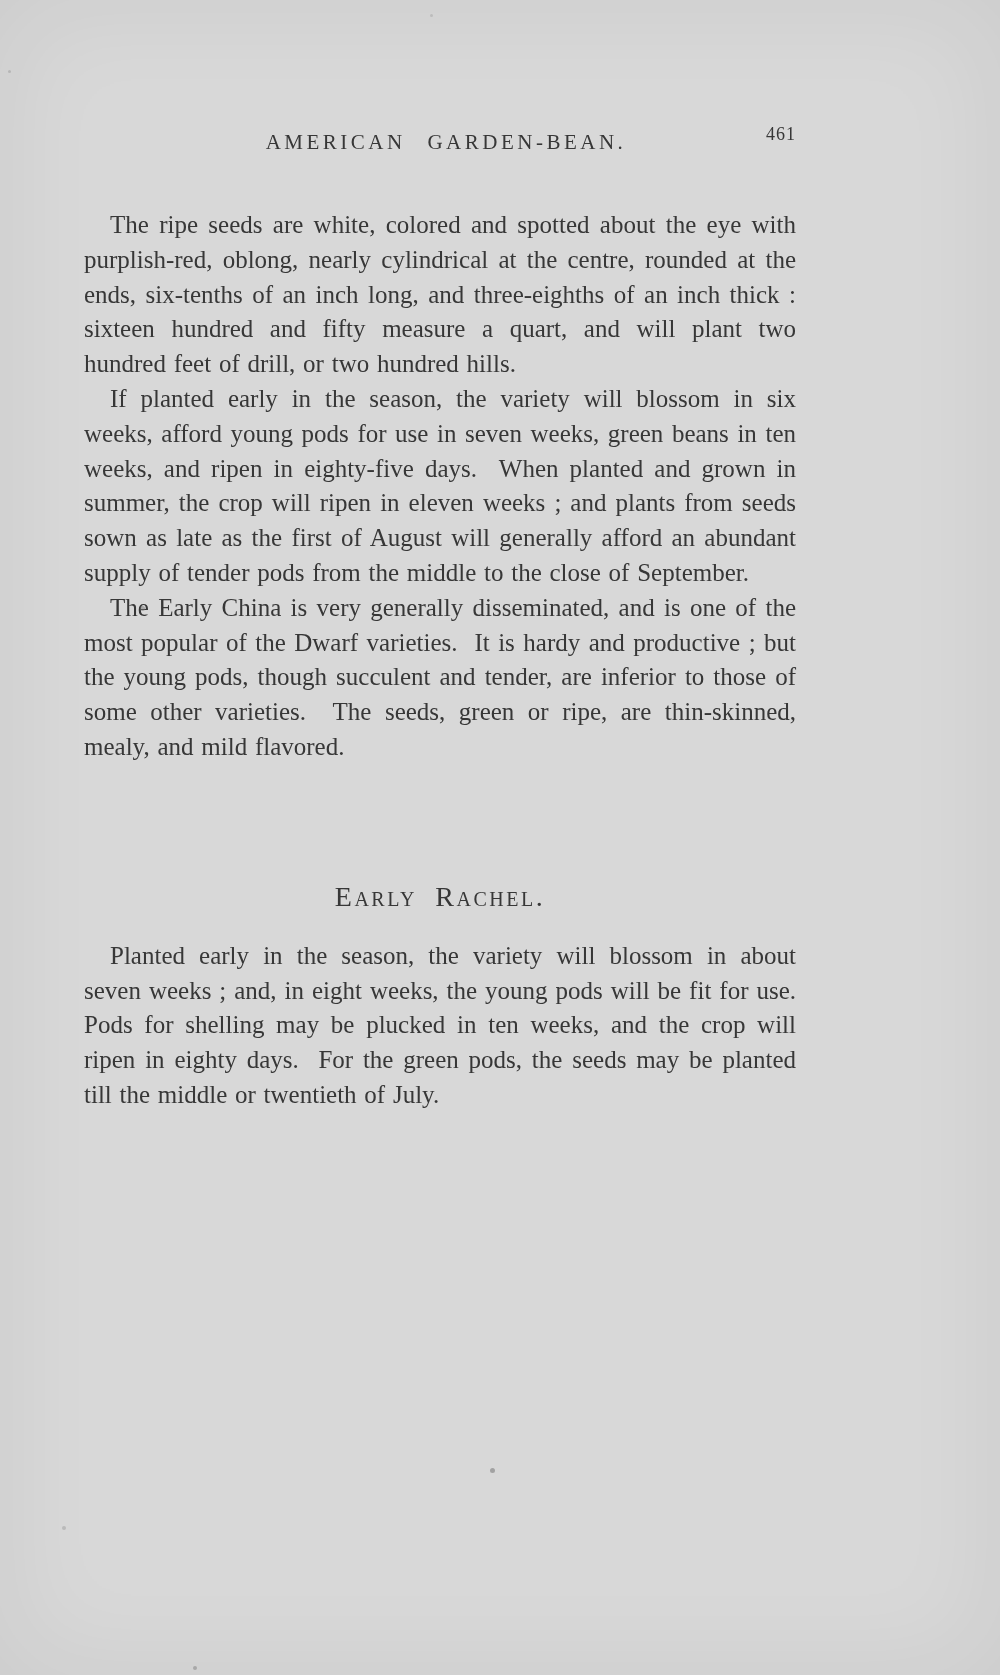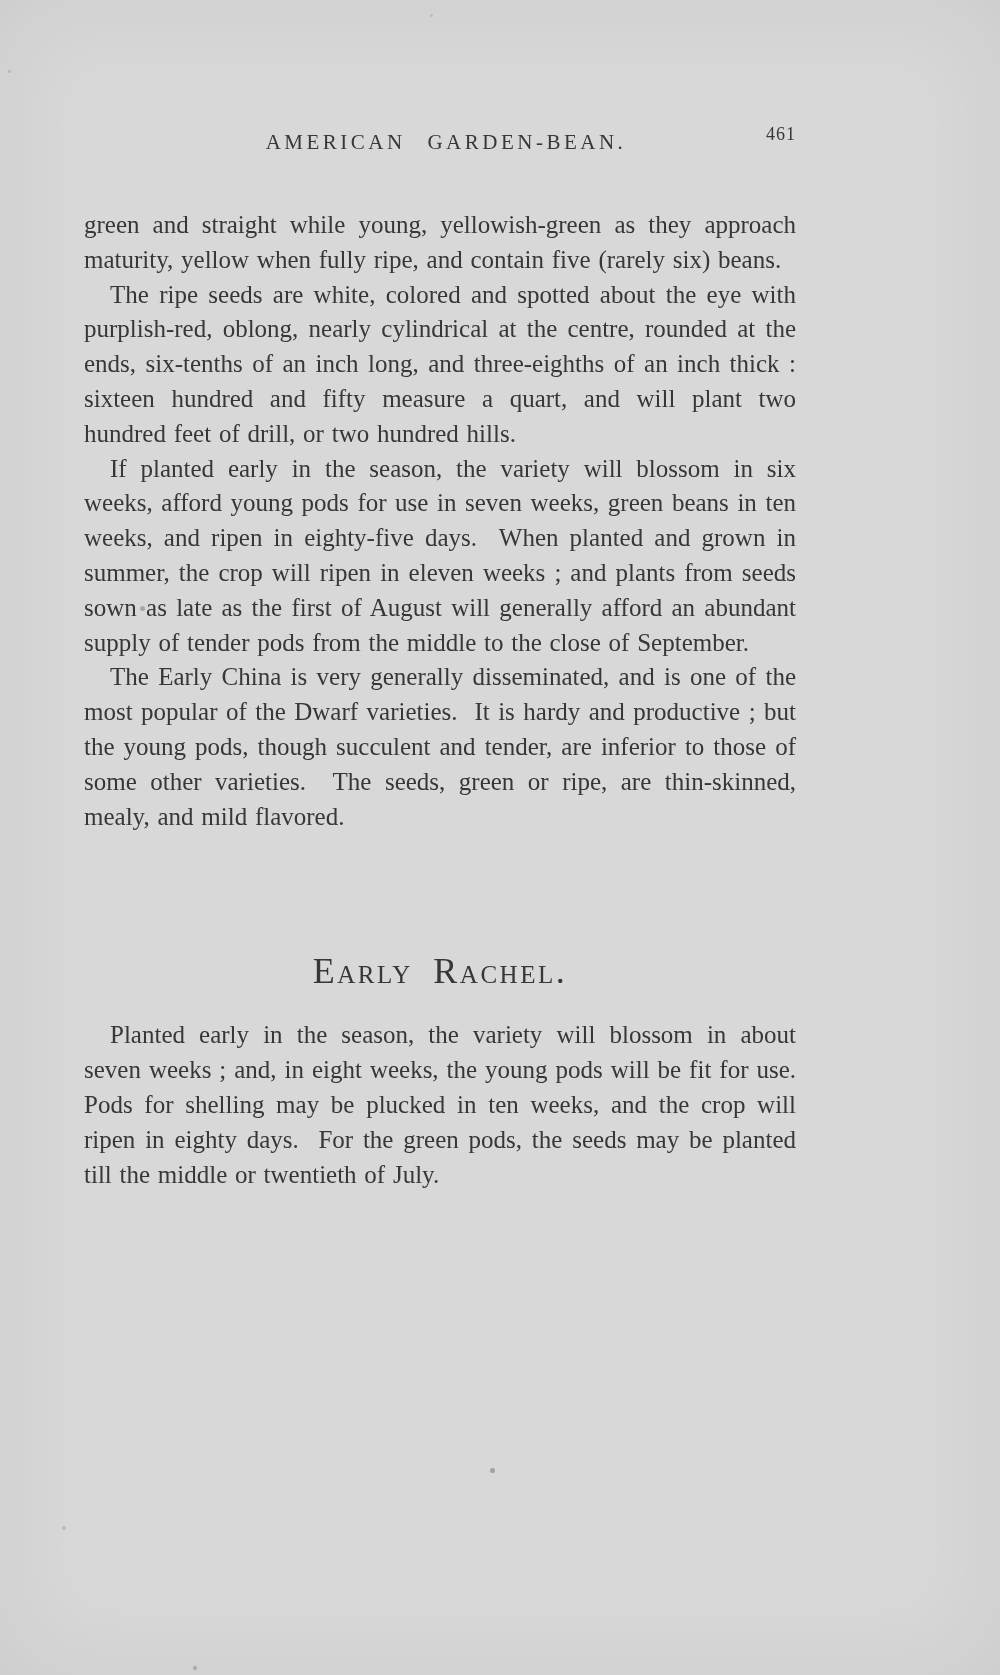"green and straight while young," p.para { html: <p>green and straight while young, yellowish-green as they approach maturity, yellow when fully ripe, and contain five (rarely six) beans.</p> -> none }
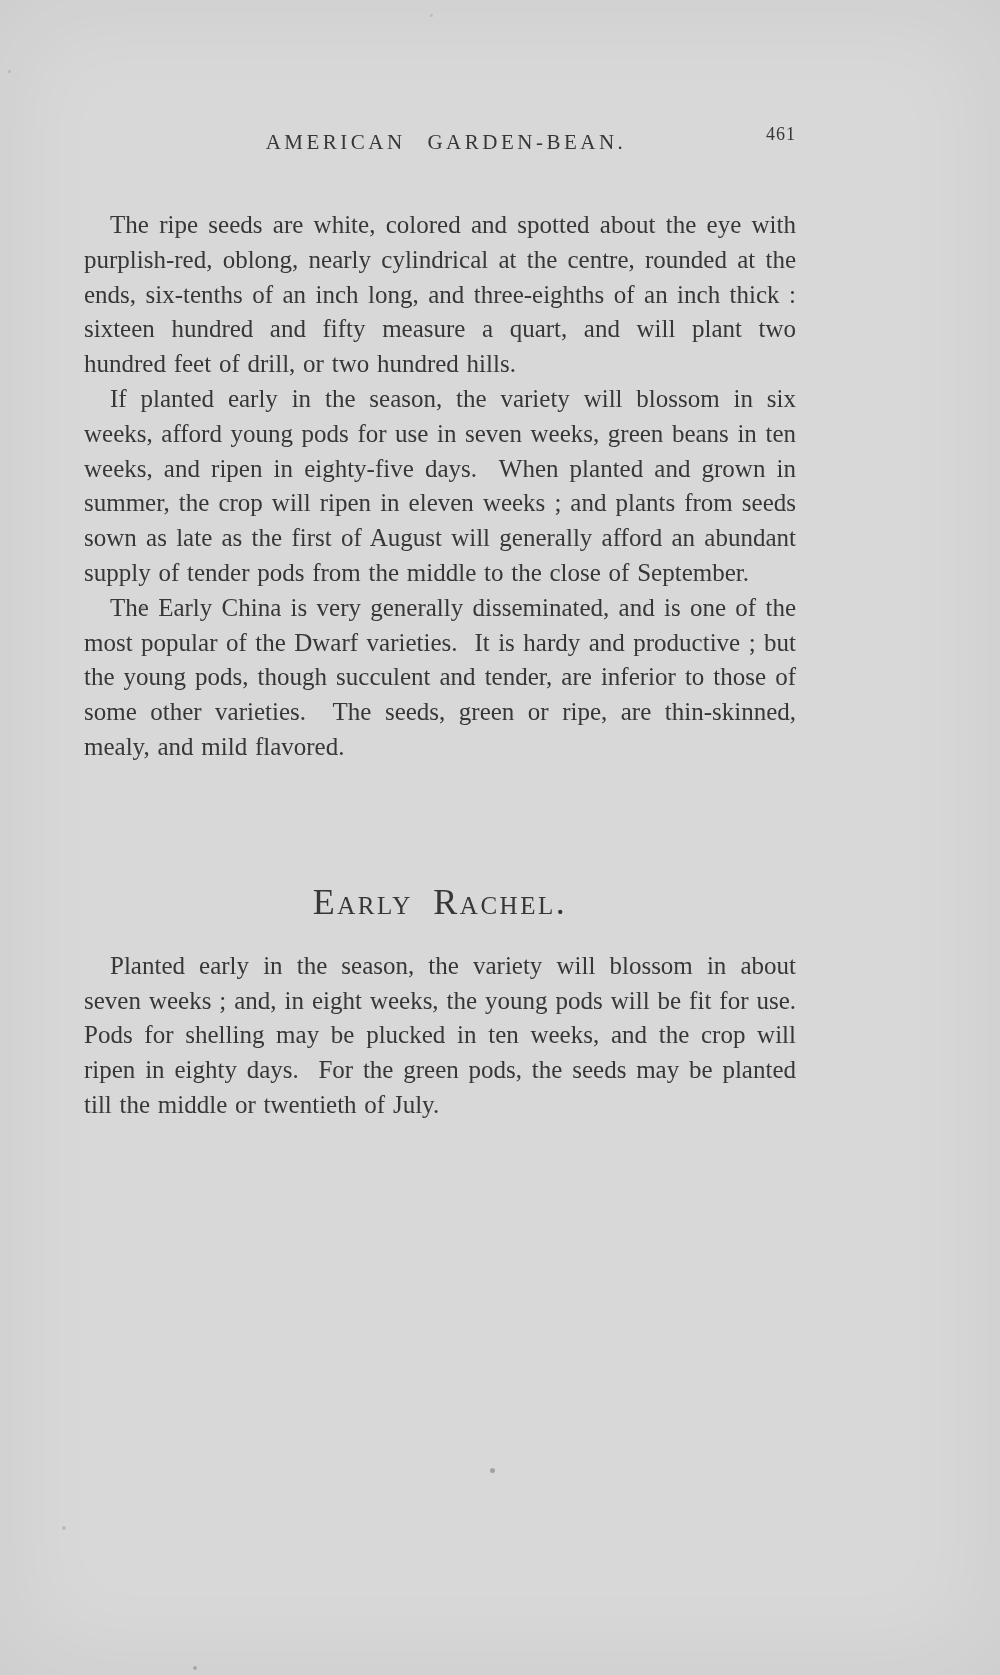"Early Rachel." .section-heading { font-size: 36px -> 28px }
